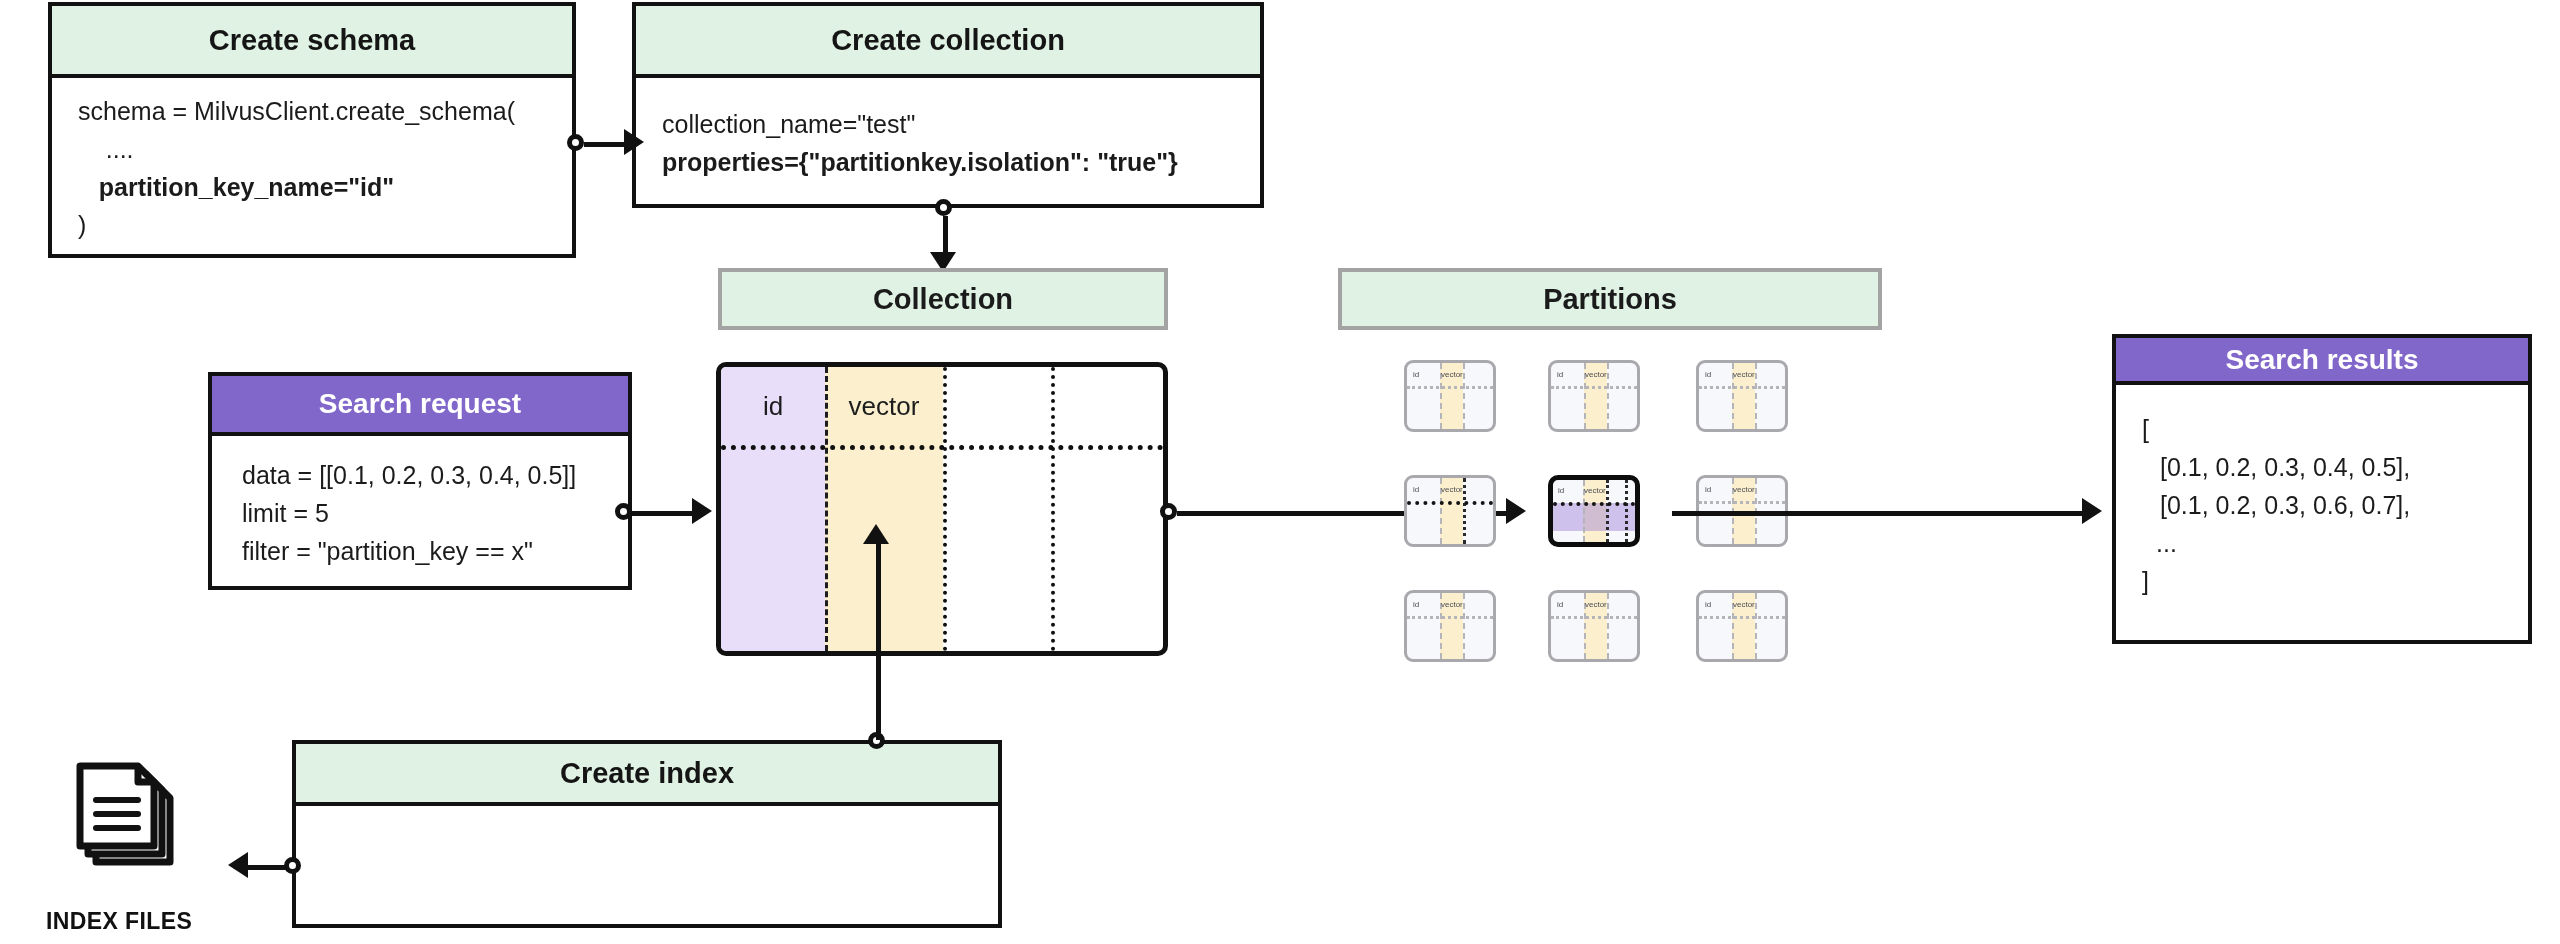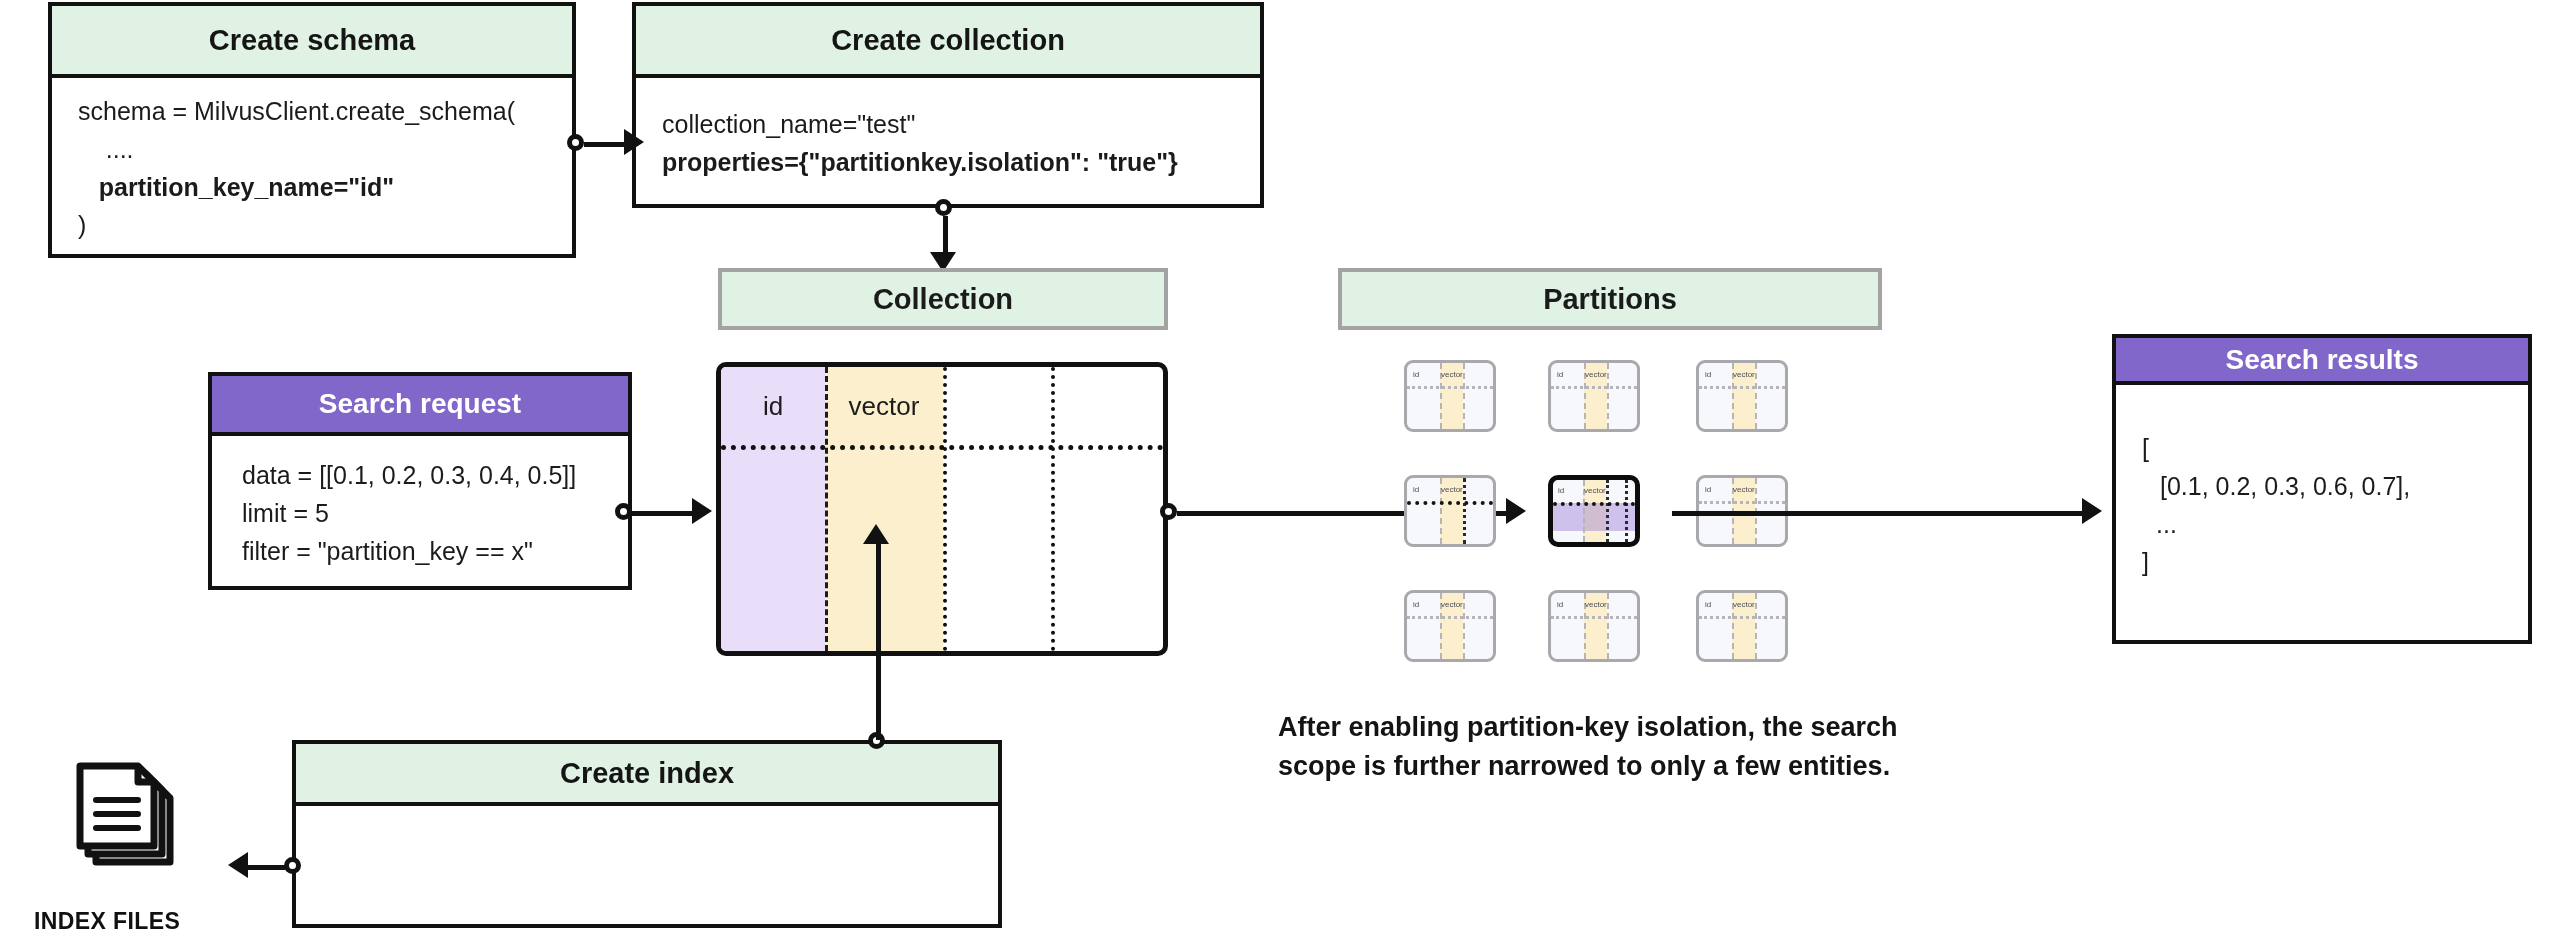"[0.1, 0.2, 0.3, 0.4, 0.5]," div.ln { html: none -> <div>[0.1, 0.2, 0.3, 0.4, 0.5],</div> }
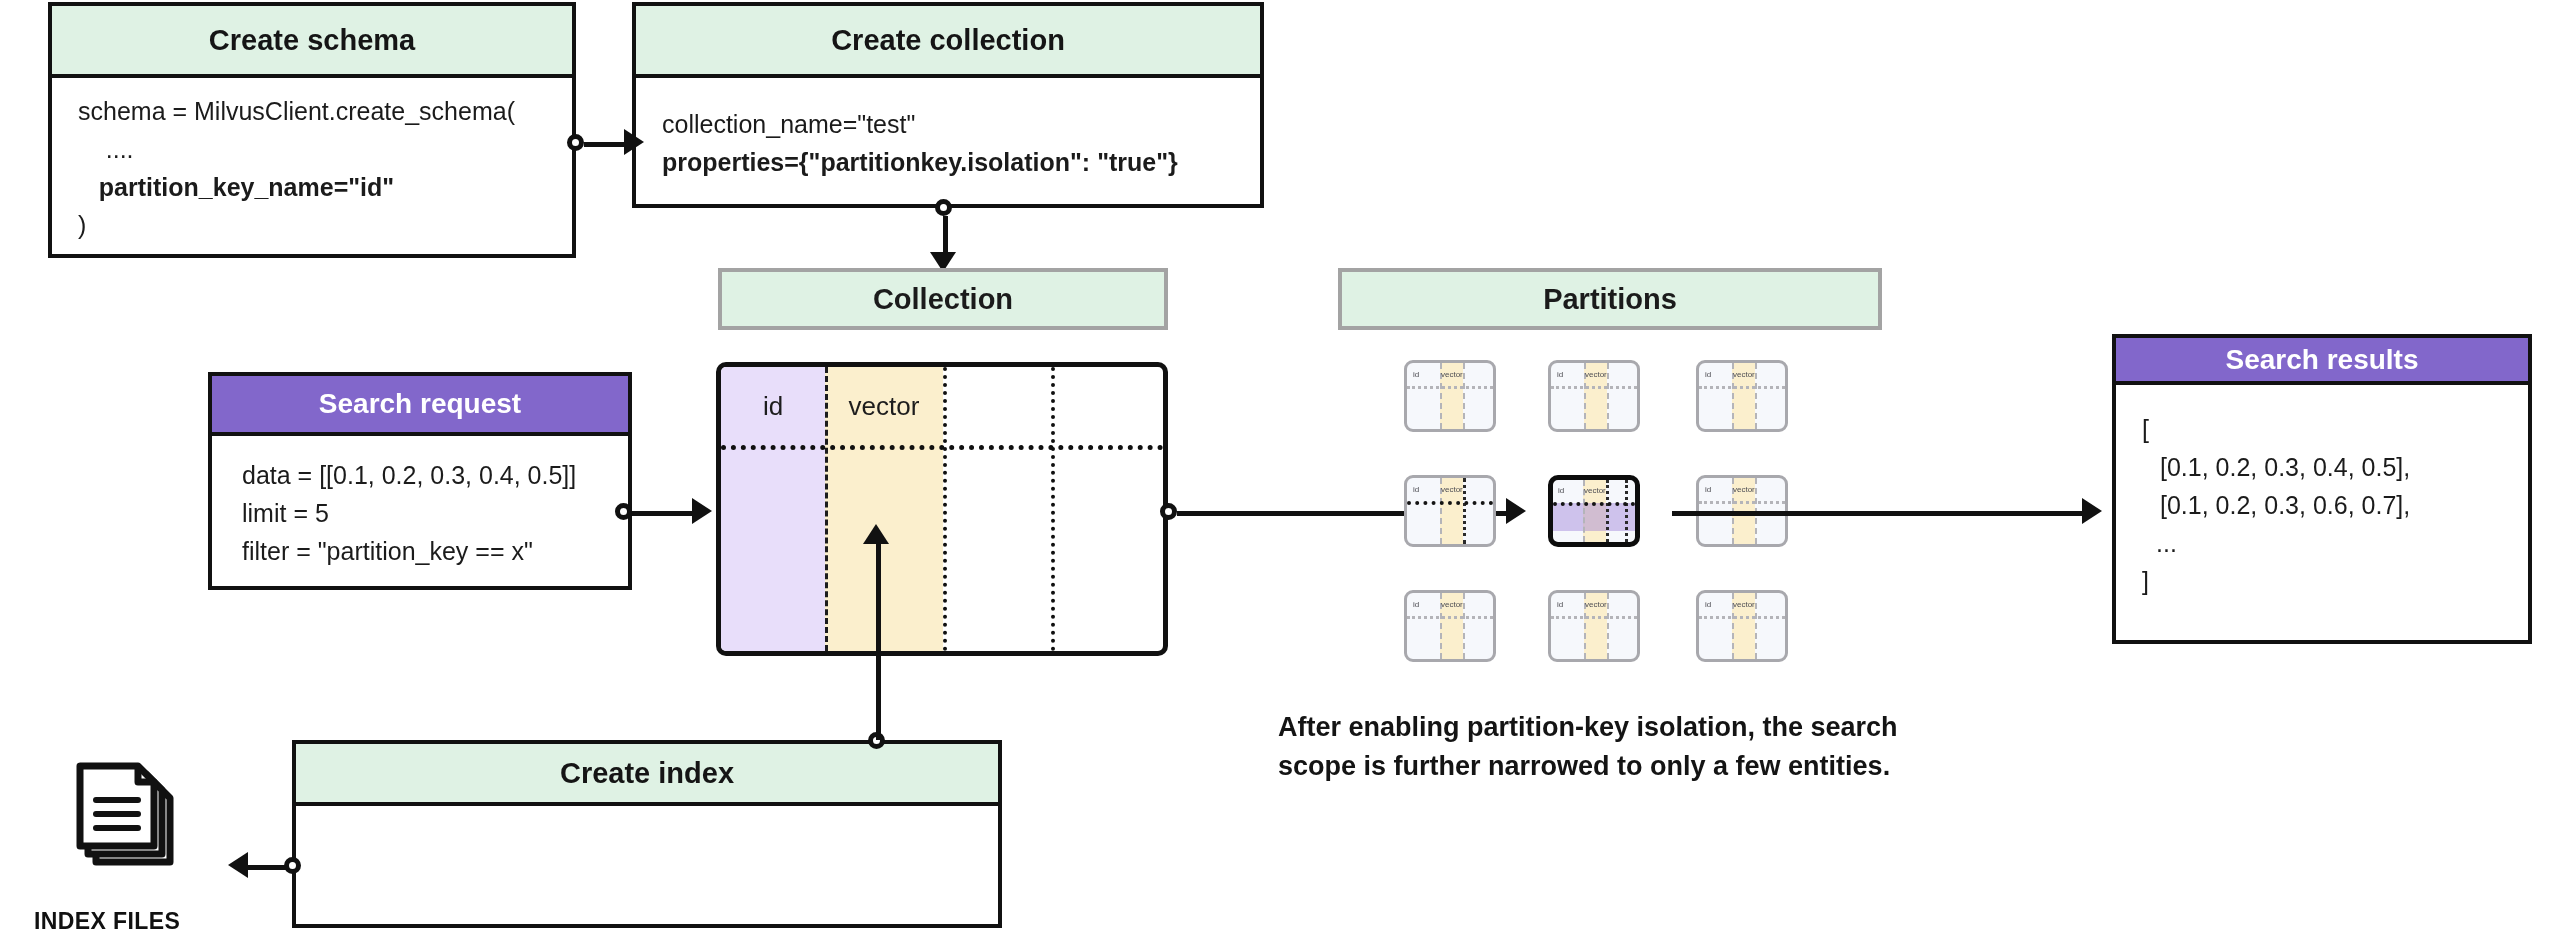"After enabling partition-key isolation," div { html: <div>After enabling partition-key isolation, the search scope is further narrowed to only a few entities.</div> -> none }
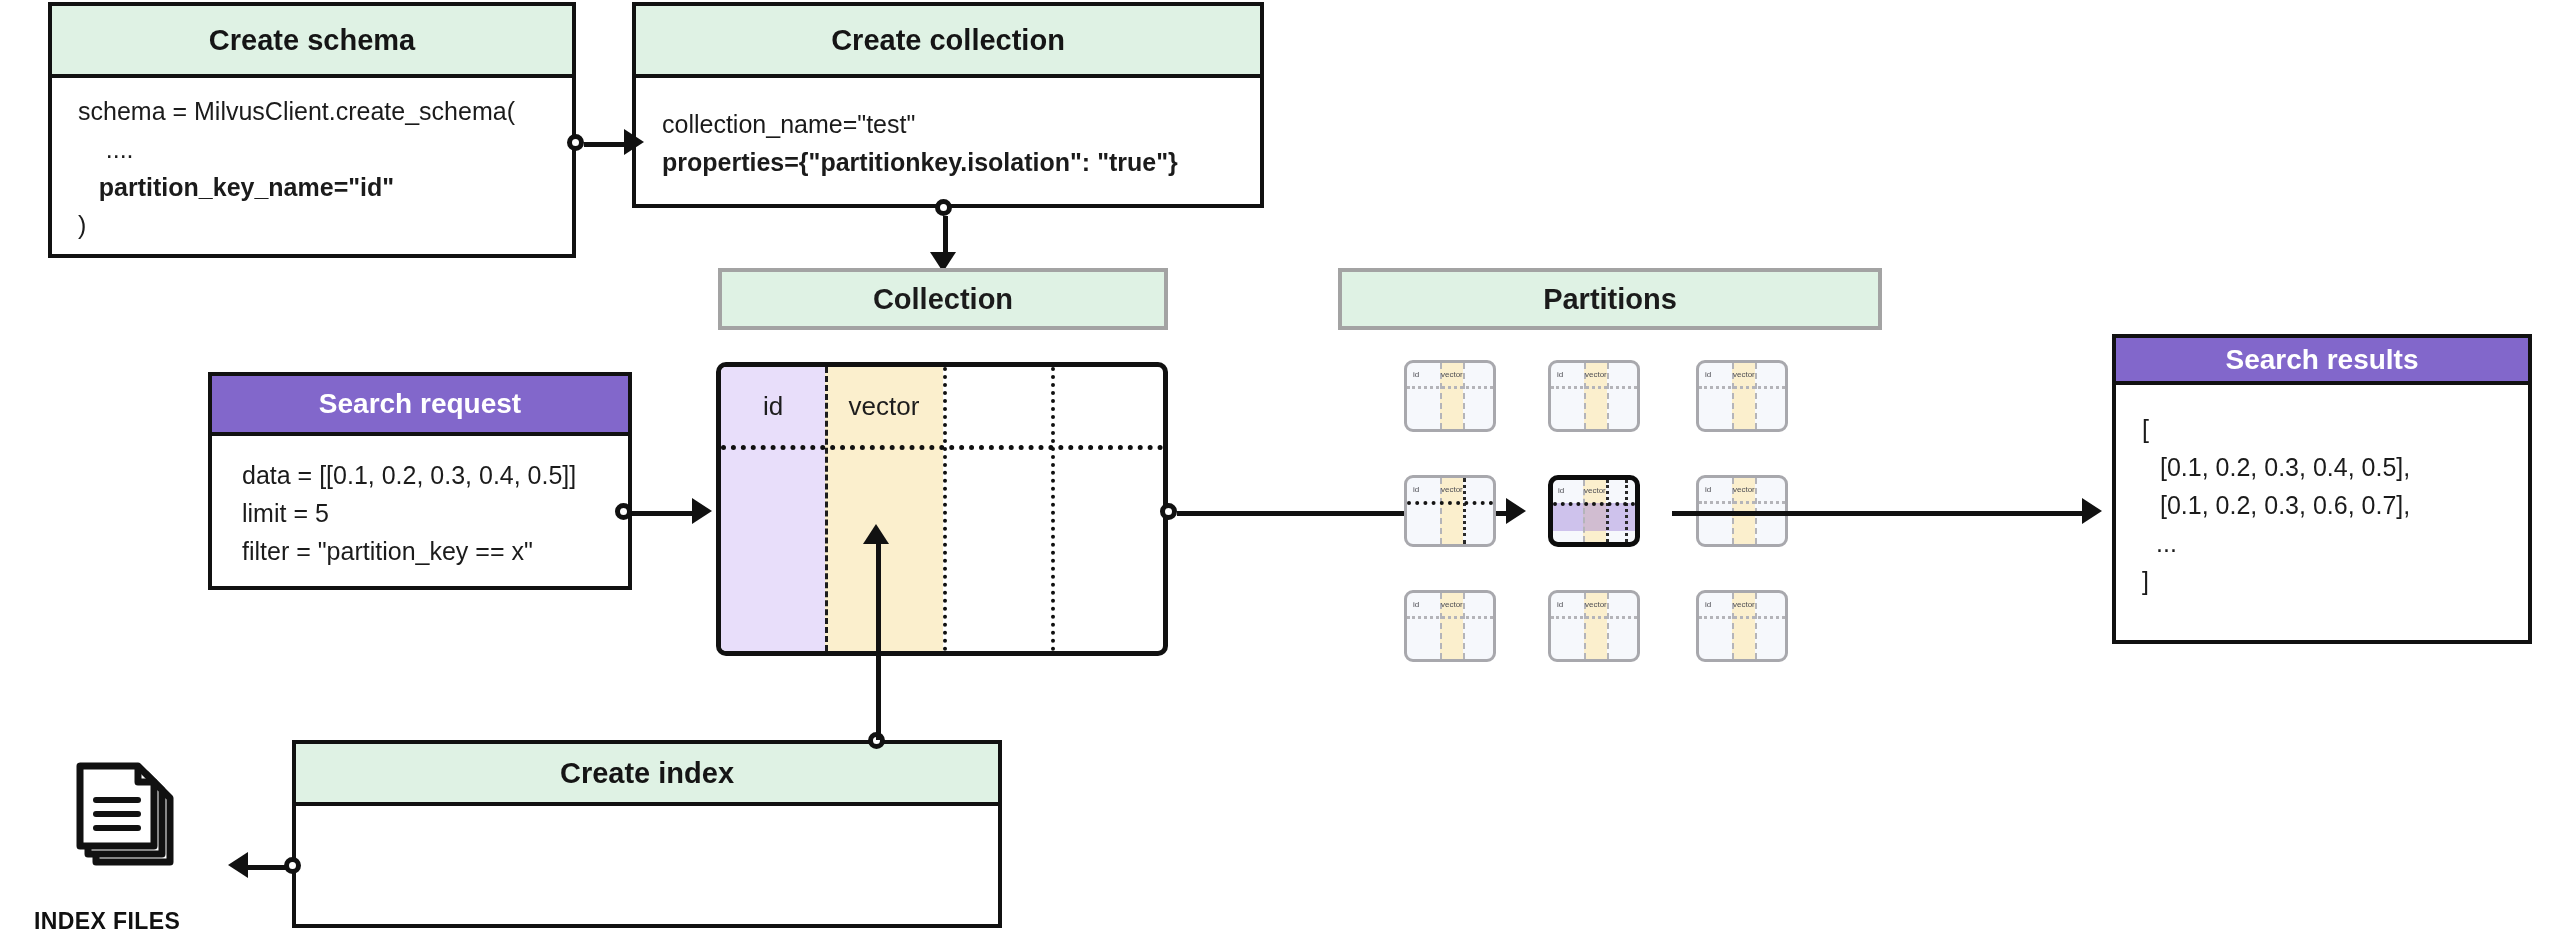"INDEX FILES" div { left: 34px -> 46px }
